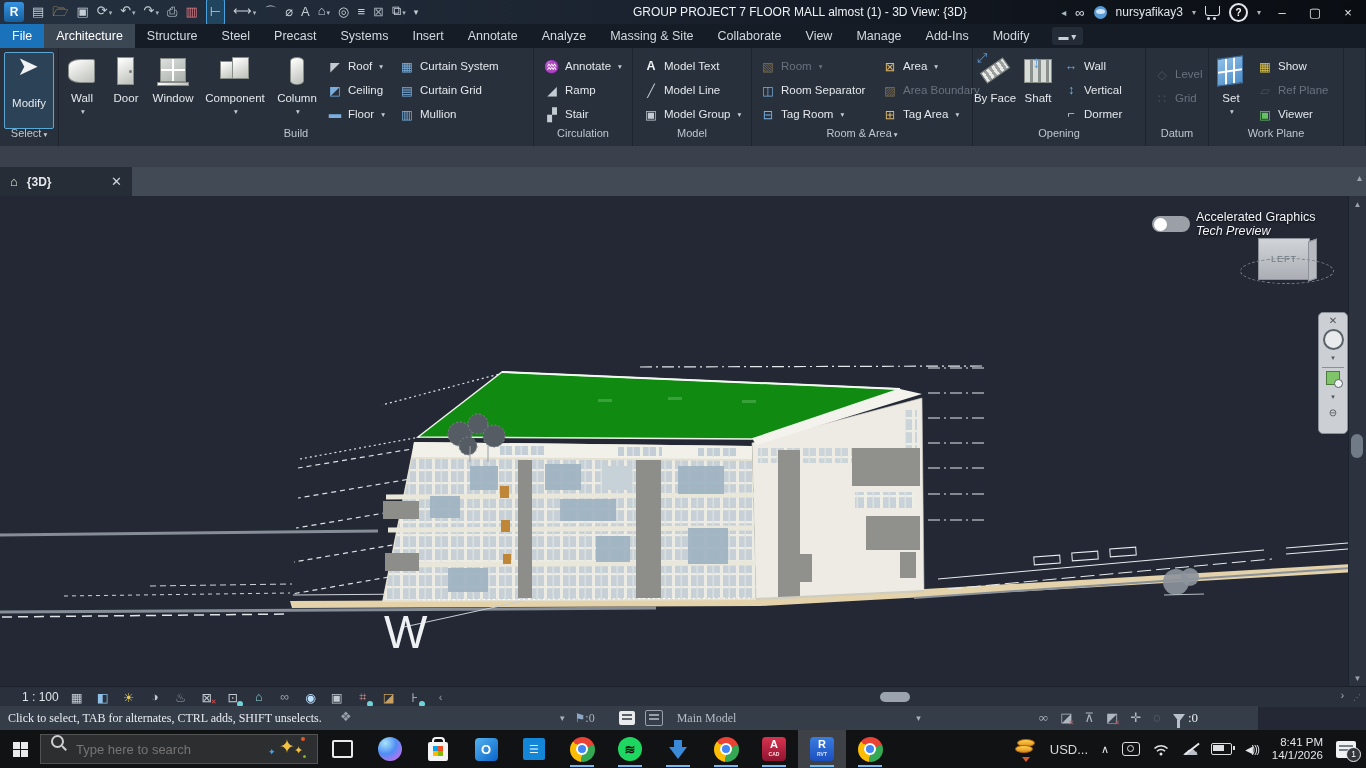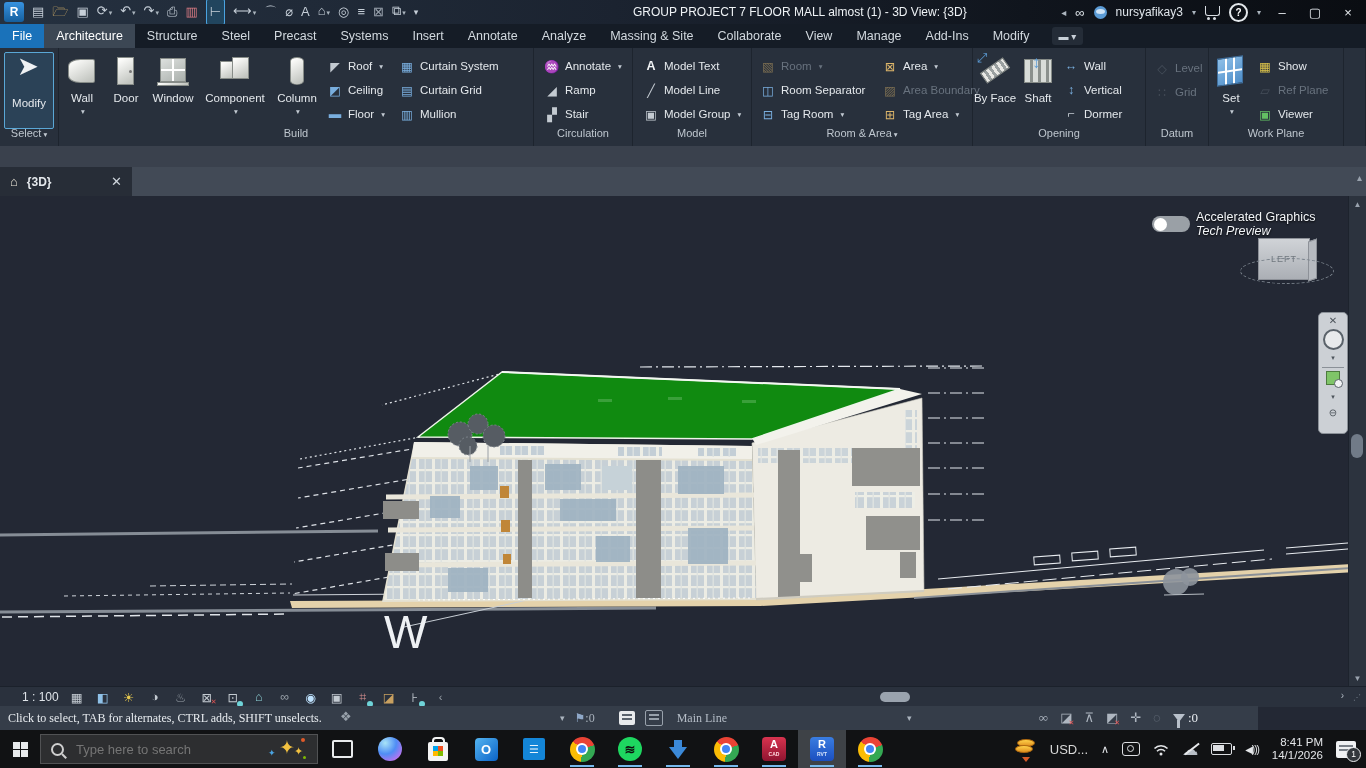"Level" div.sicol { padding-top: 8px -> 14px }
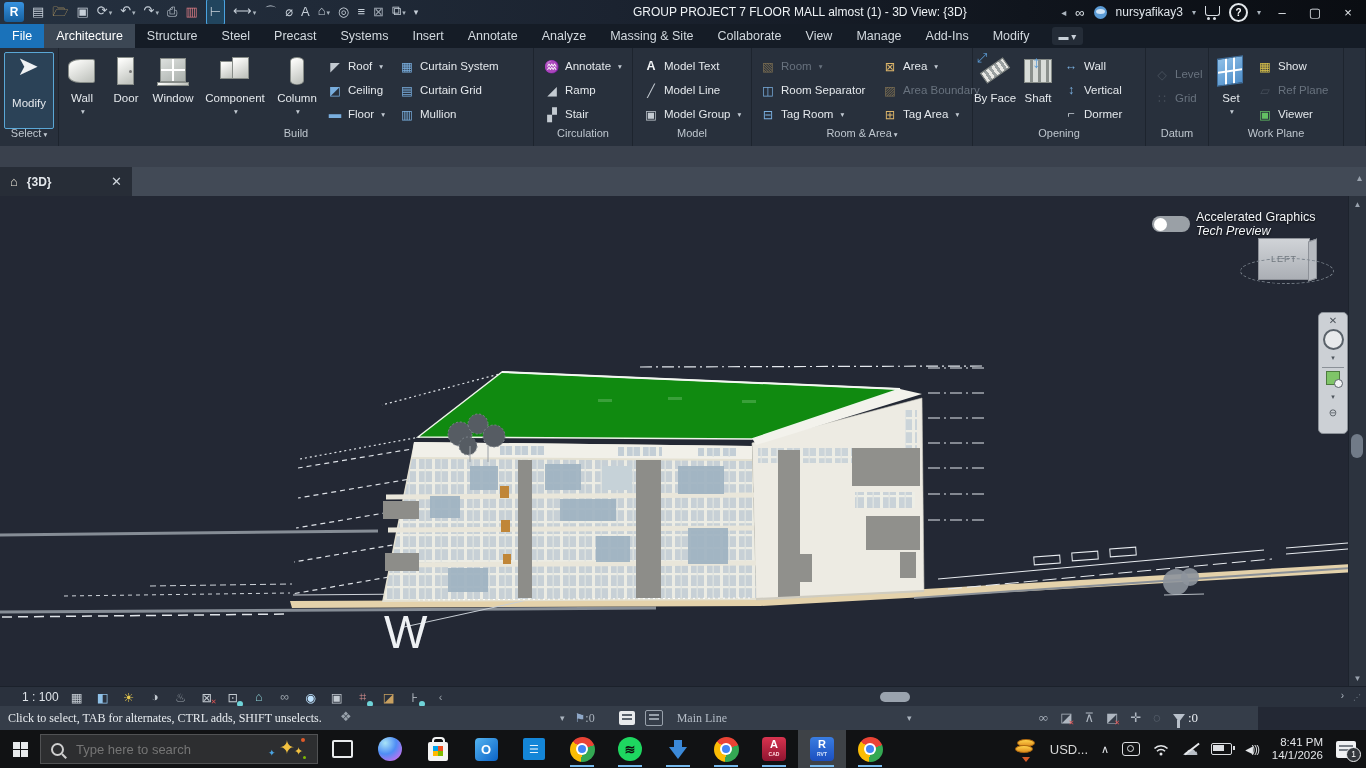"Main Line" span { text: Line -> Model }
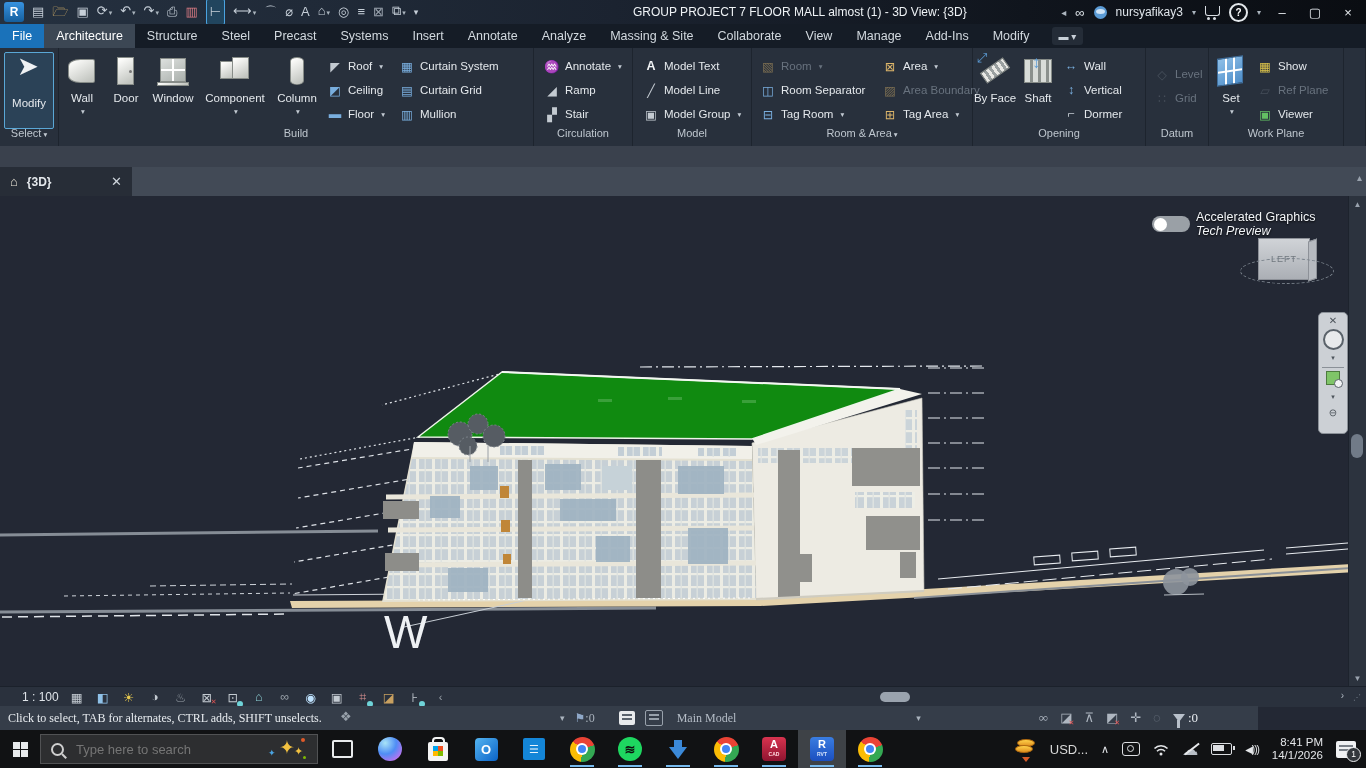"Type here to search" #searchbox { align-items: center -> none }
